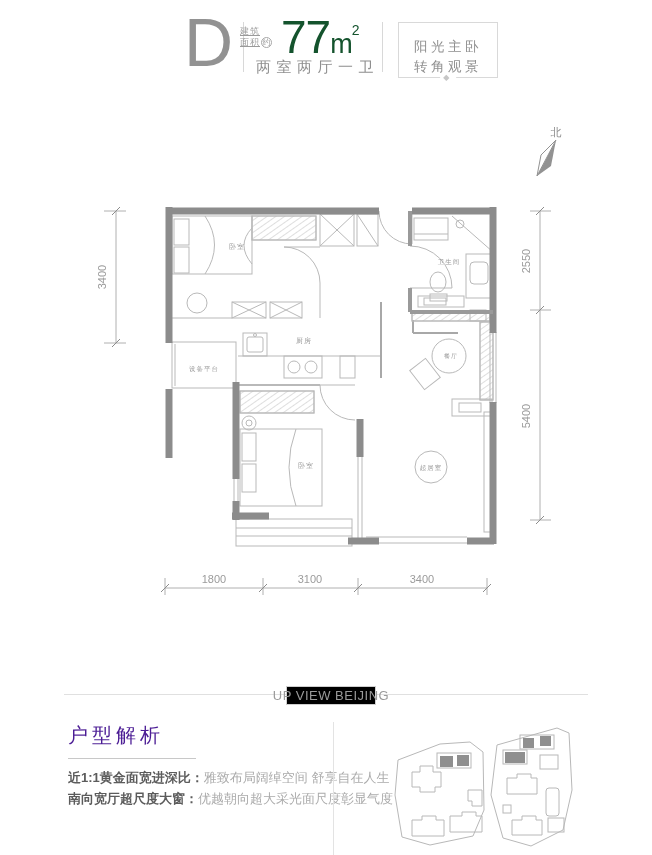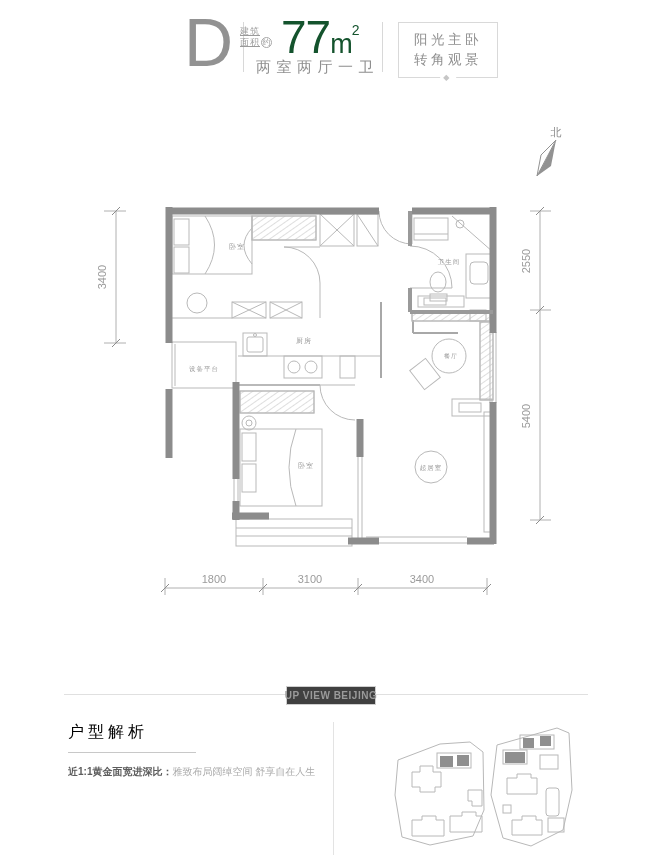"阳光主卧" .tag-box { justify-content: center -> flex-end }
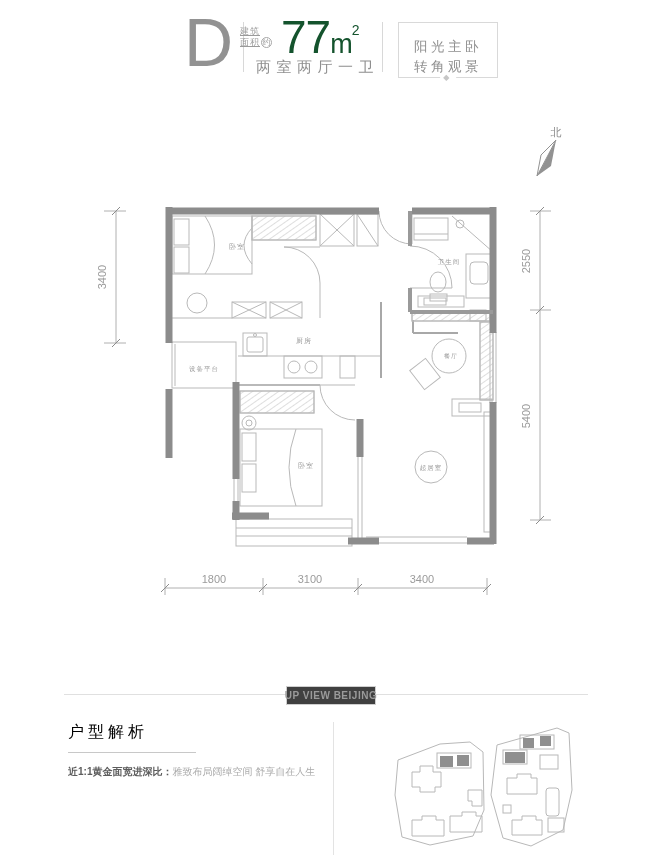"UP VIEW BEIJING" .divider-badge { background: #404040 -> #000000; font-size: 10px -> 13px; font-weight: bold -> normal }
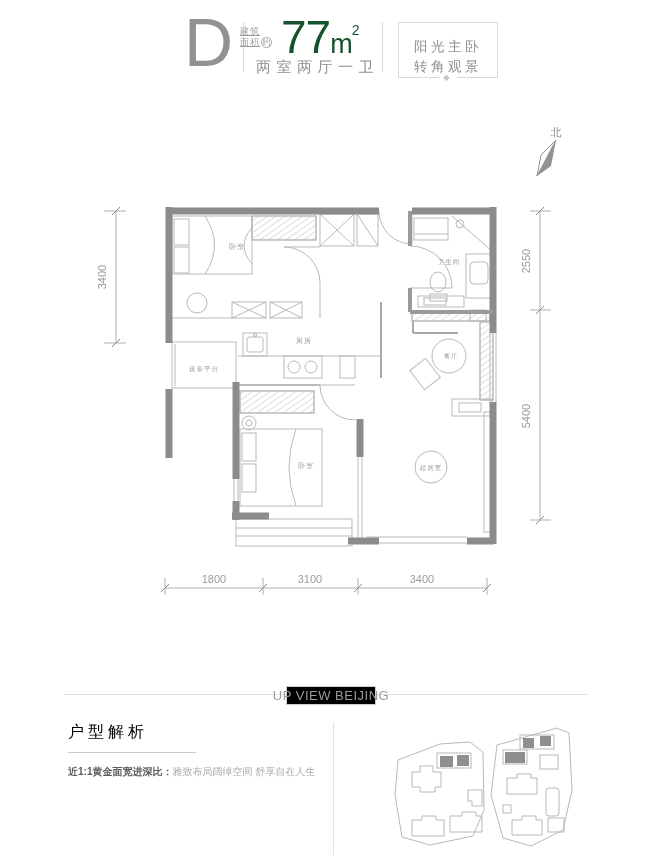"户型解析" .analysis-title { color: #000000 -> #4c1d95; font-size: 16px -> 20px }
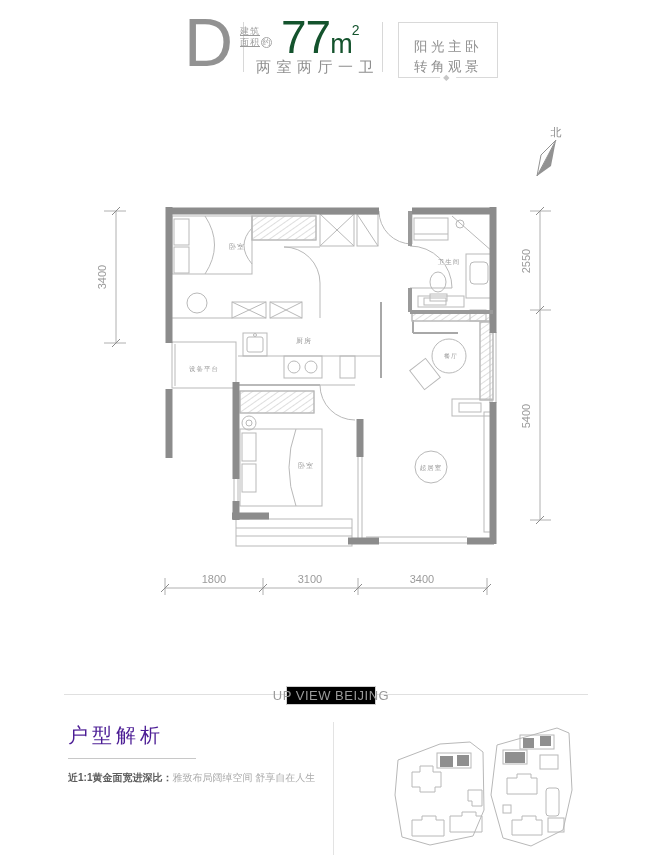"近1:1黄金面宽进深比：雅致布局阔绰空间 舒享自在人生" .analysis-point { font-size: 10px -> 13px }
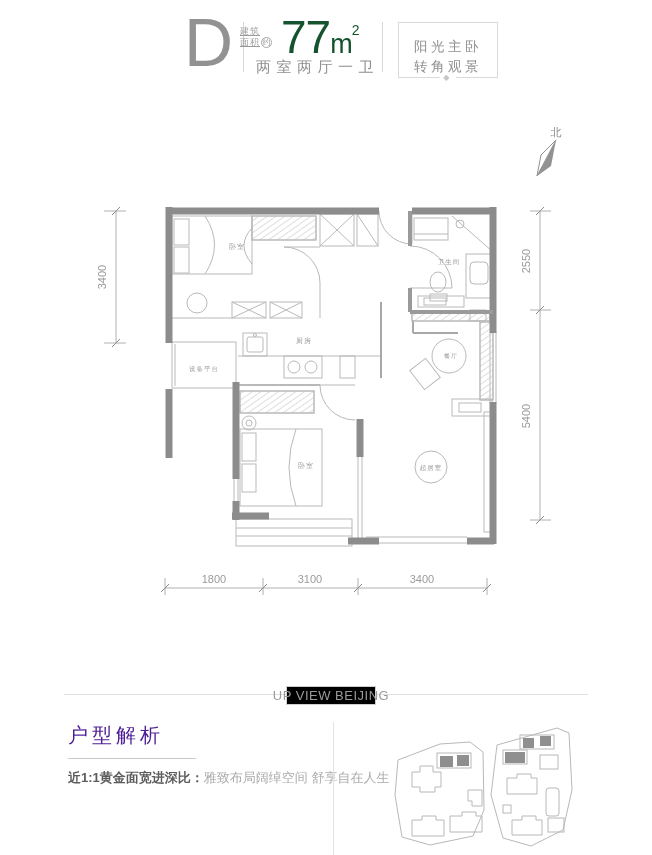"南向宽厅超尺度大窗：优越朝向超大采光面尺度彰显气度" div.analysis-point { html: none -> <div><b>南向宽厅超尺度大窗：</b><span>优越朝向超大采光面尺度彰显气度</span></div> }
